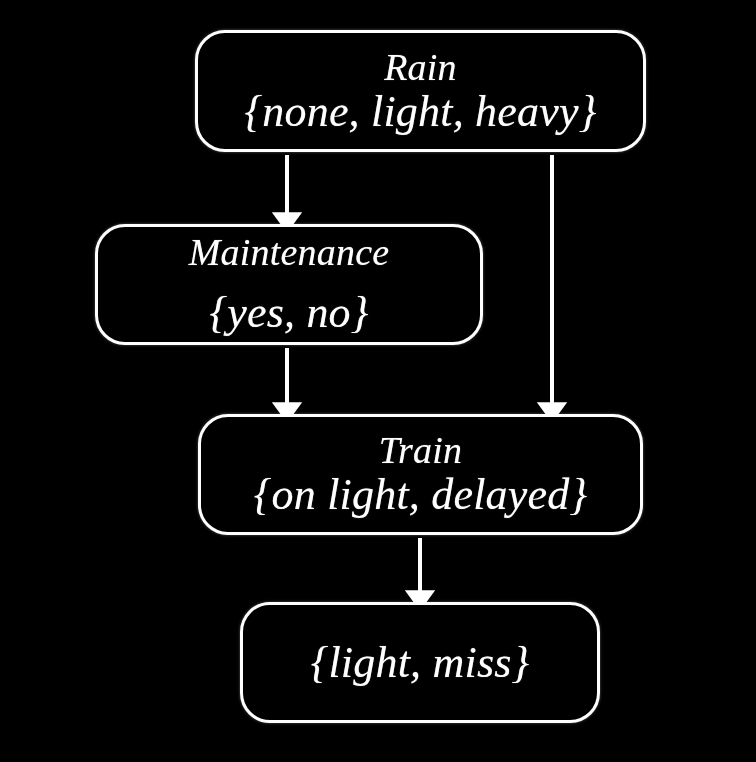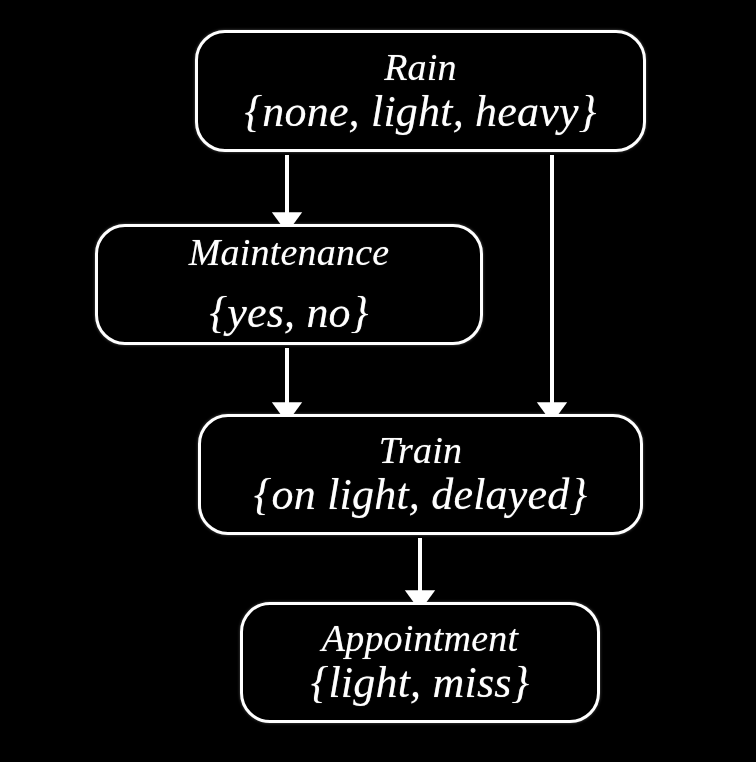"Appointment" div.node-name { html: <div>Appointment</div> -> none }
